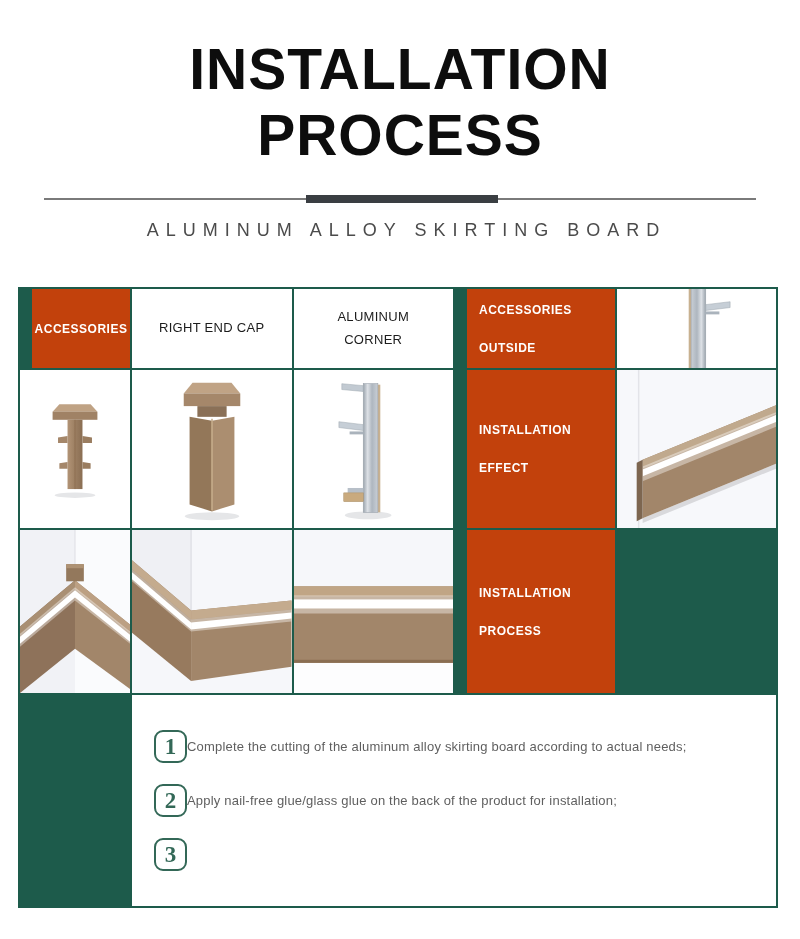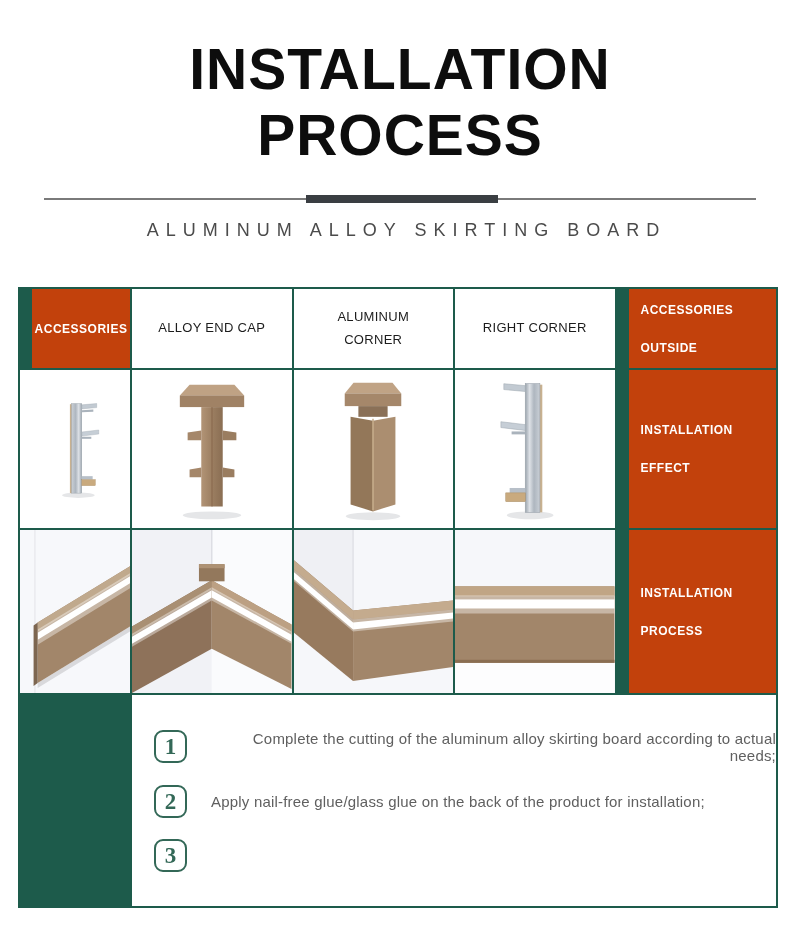"ALLOY END CAP" span.lbl { text: ALLOY -> RIGHT }
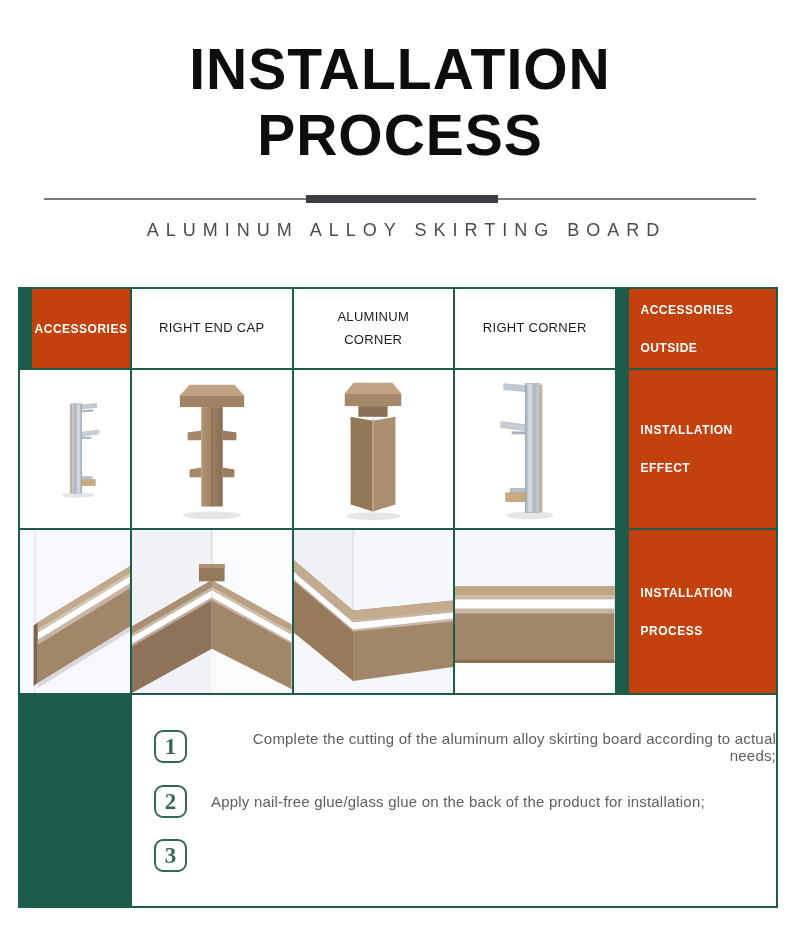"RIGHT CORNER" div.cell { html: <div> <span>RIGHT CORNER</span> </div> -> none }
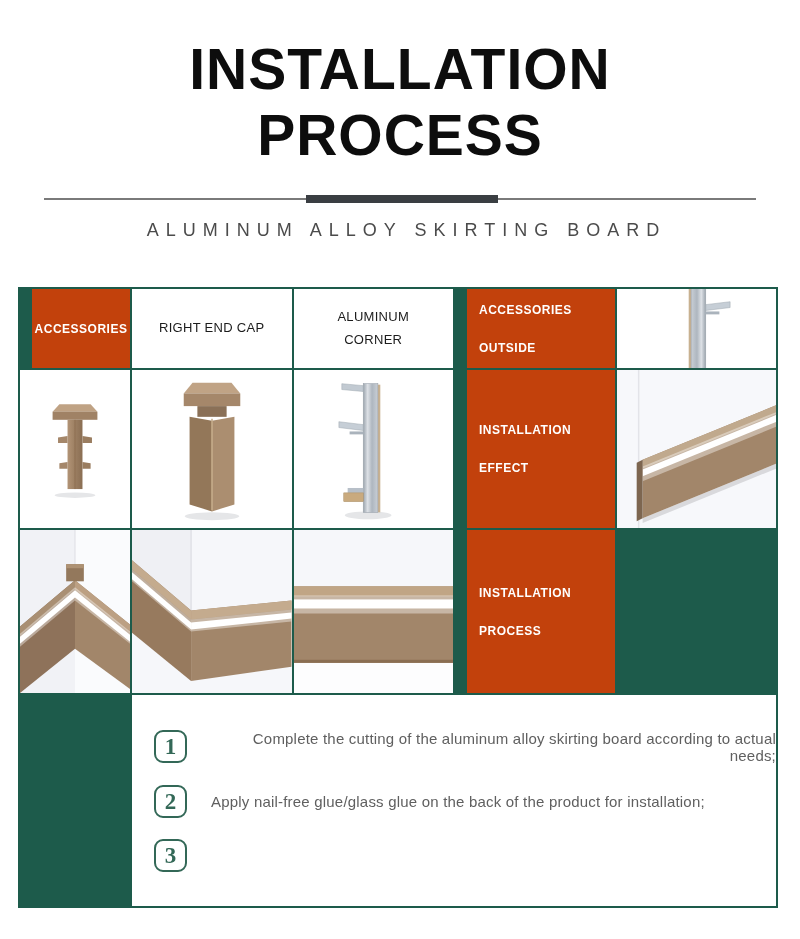"Complete the cutting of the" .step-text { font-size: 15px -> 13px; margin-left: 24px -> none }
